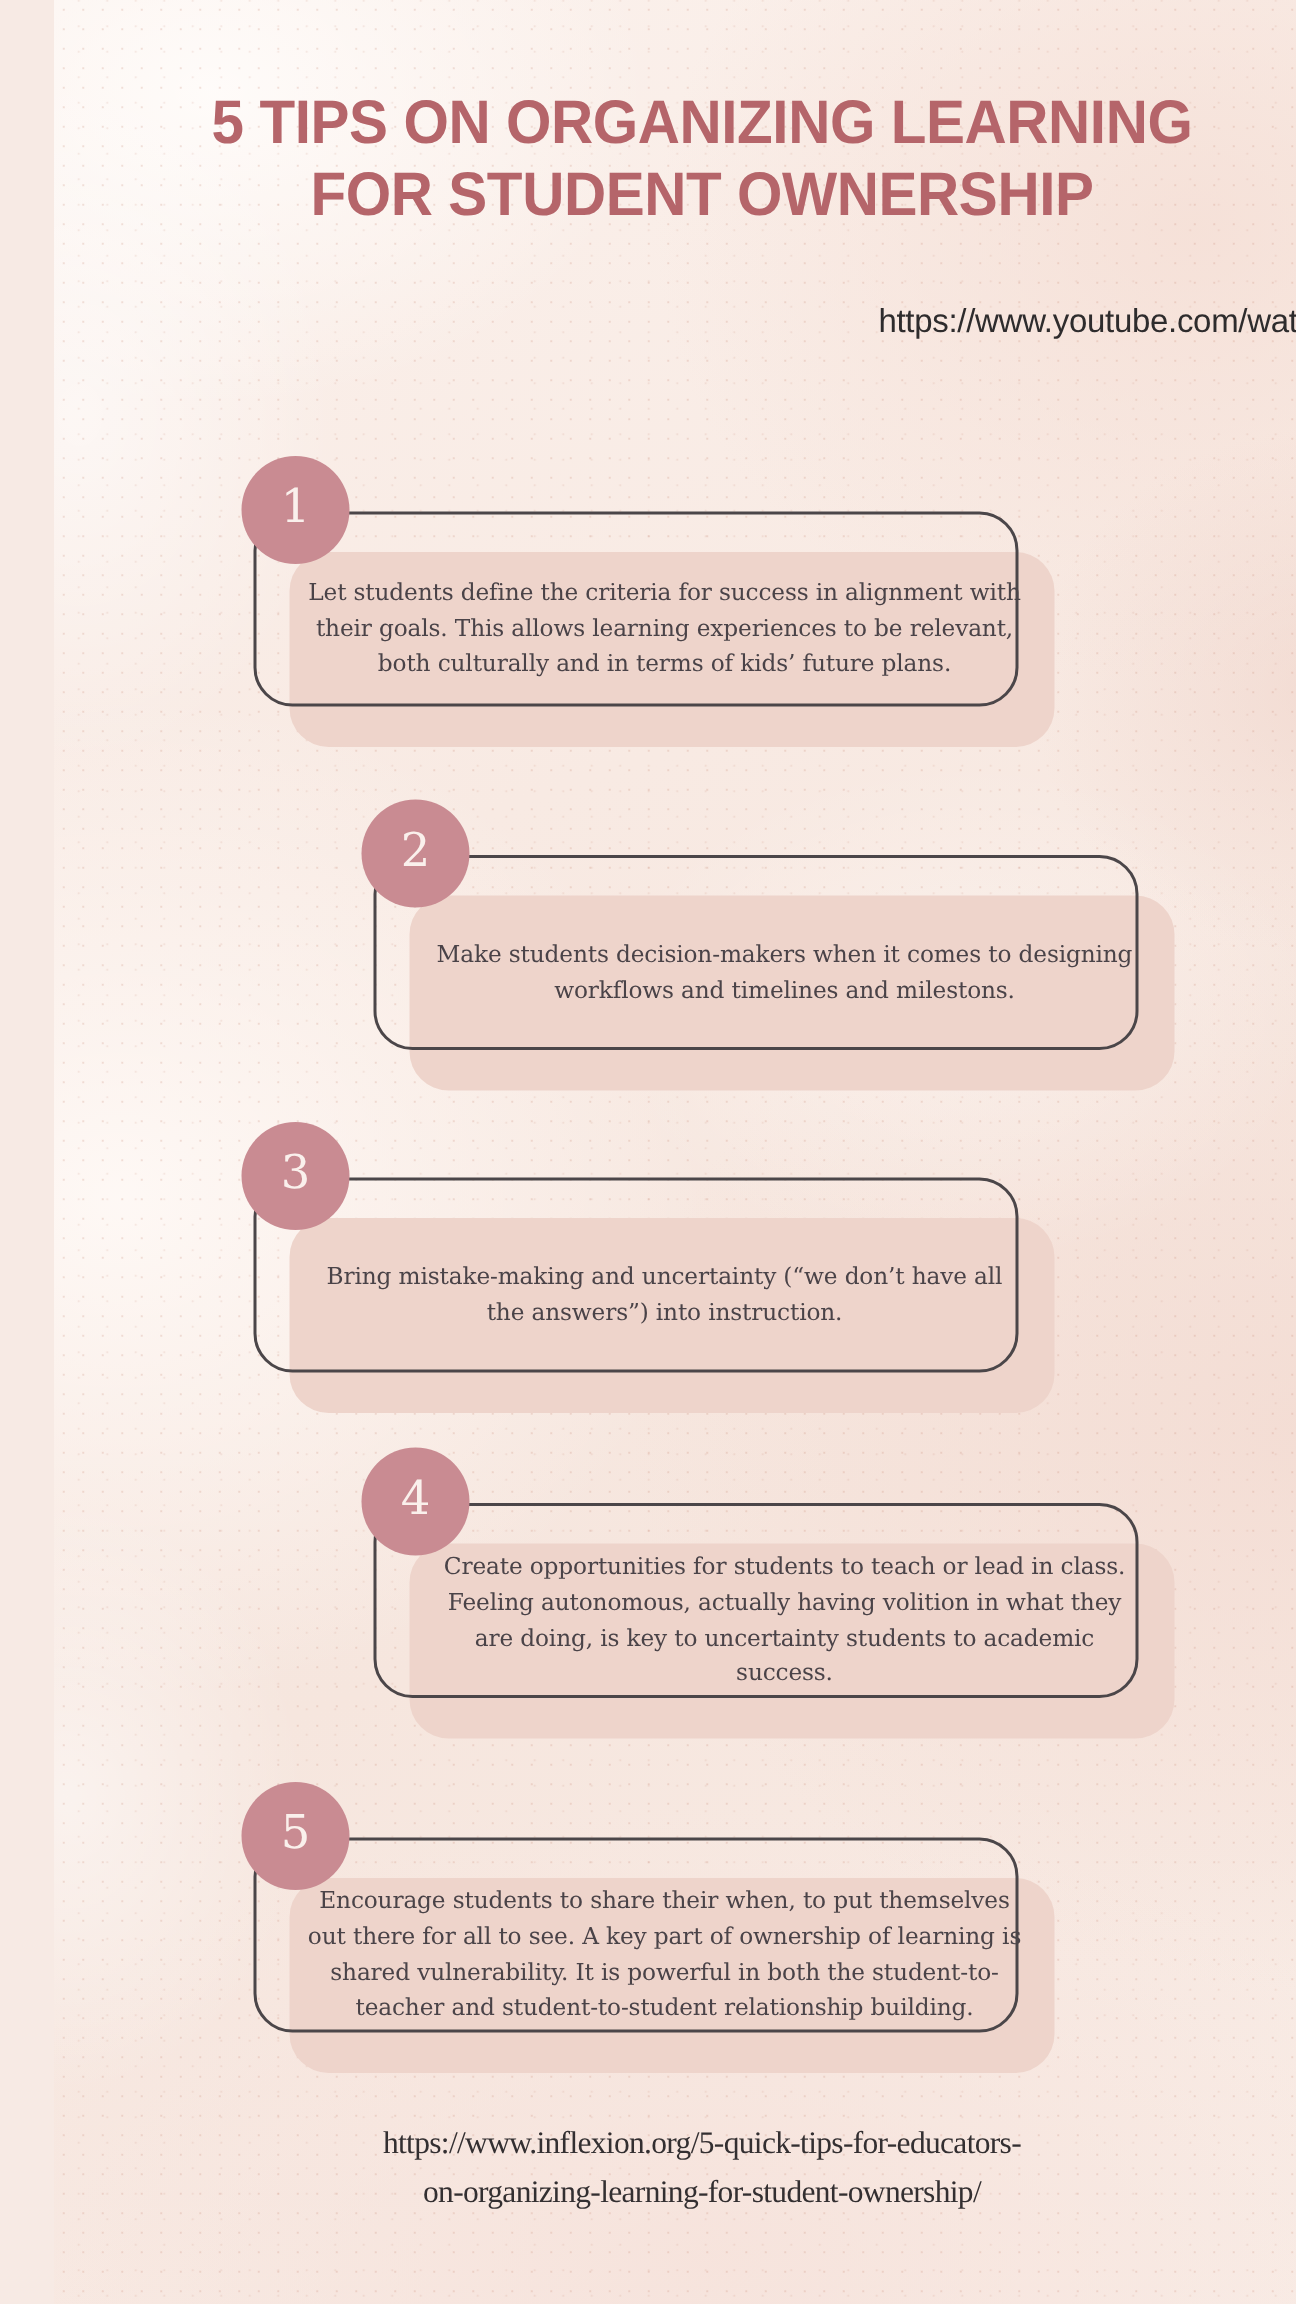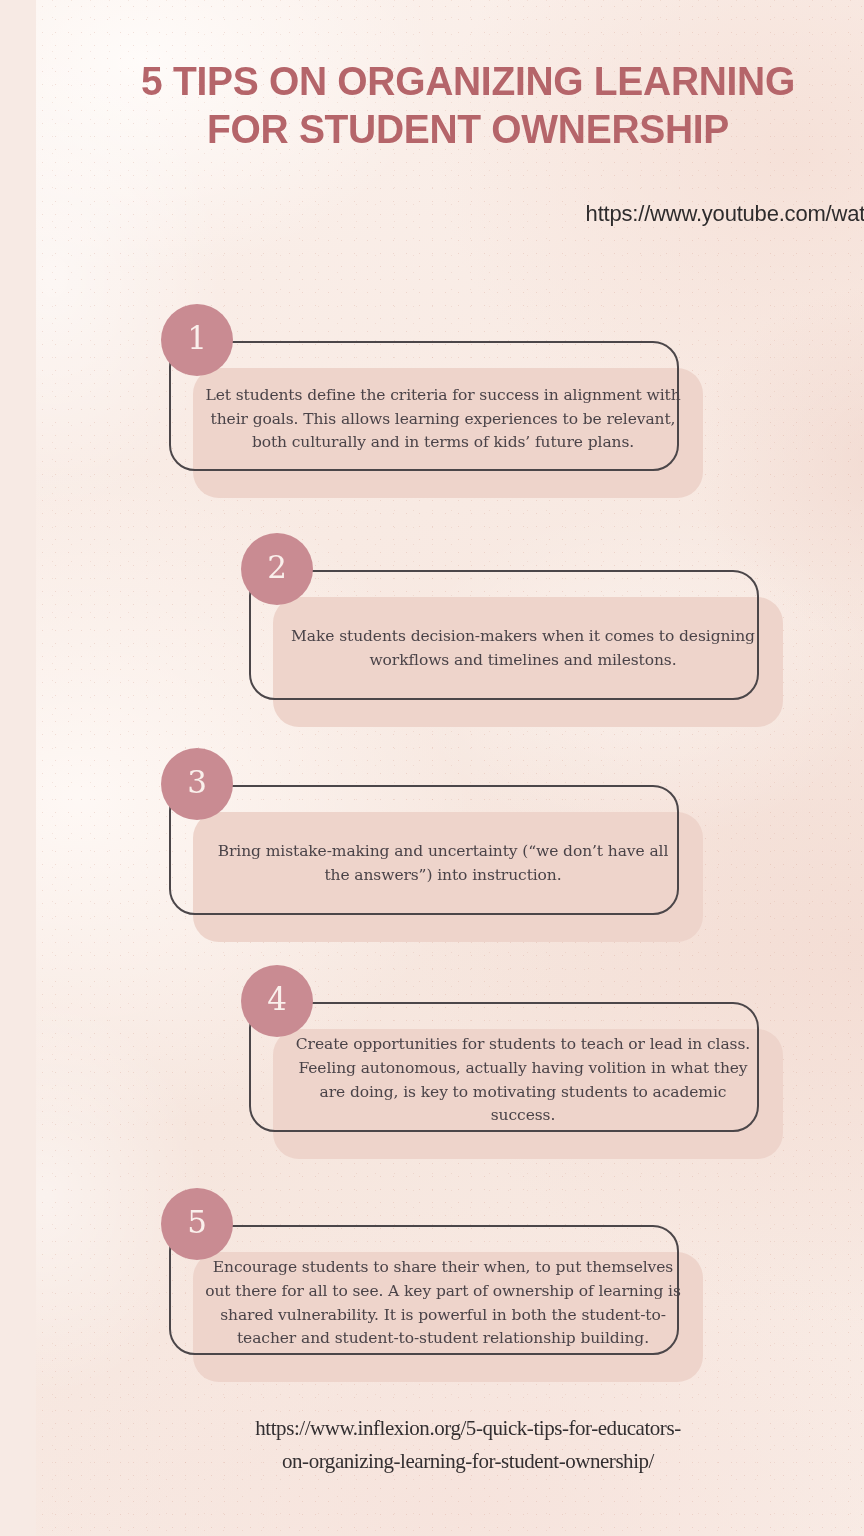"Create opportunities for students to" div.tip-text { text: motivating -> uncertainty }
